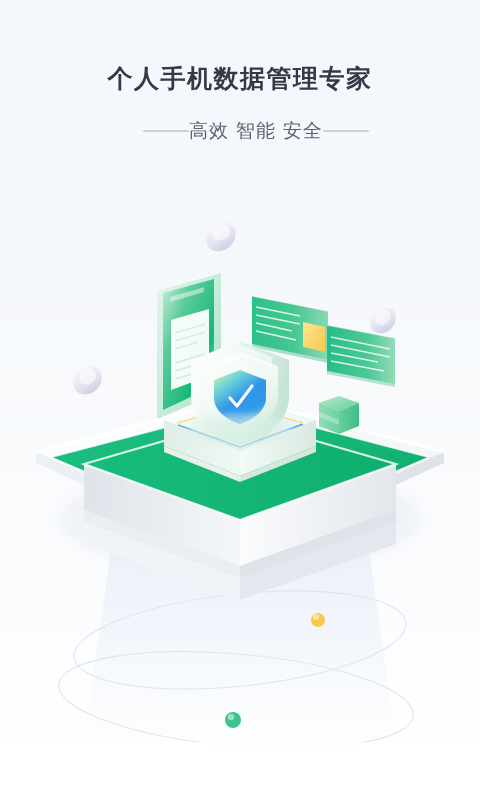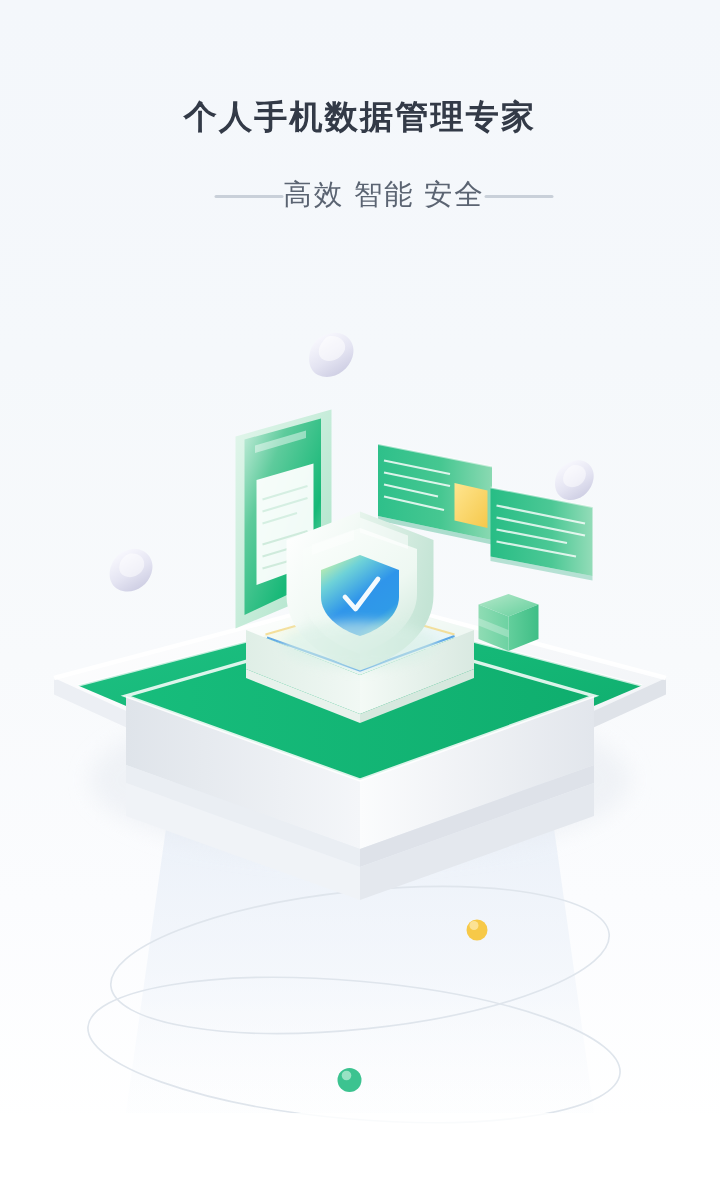"个人手机数据管理专家" .title { font-size: 22px -> 25px }
